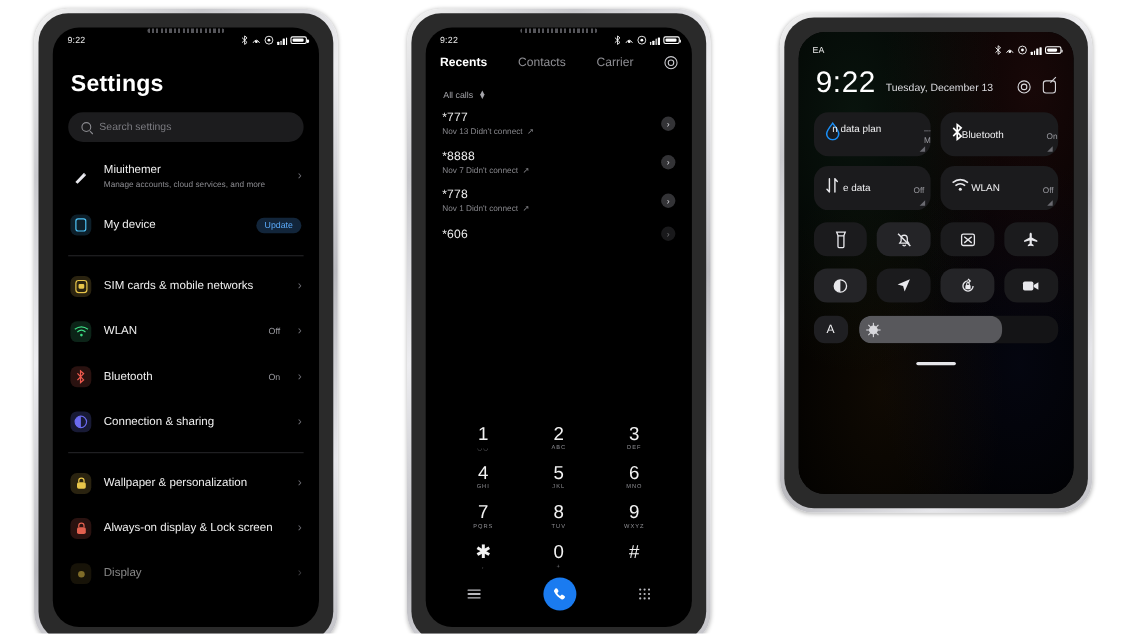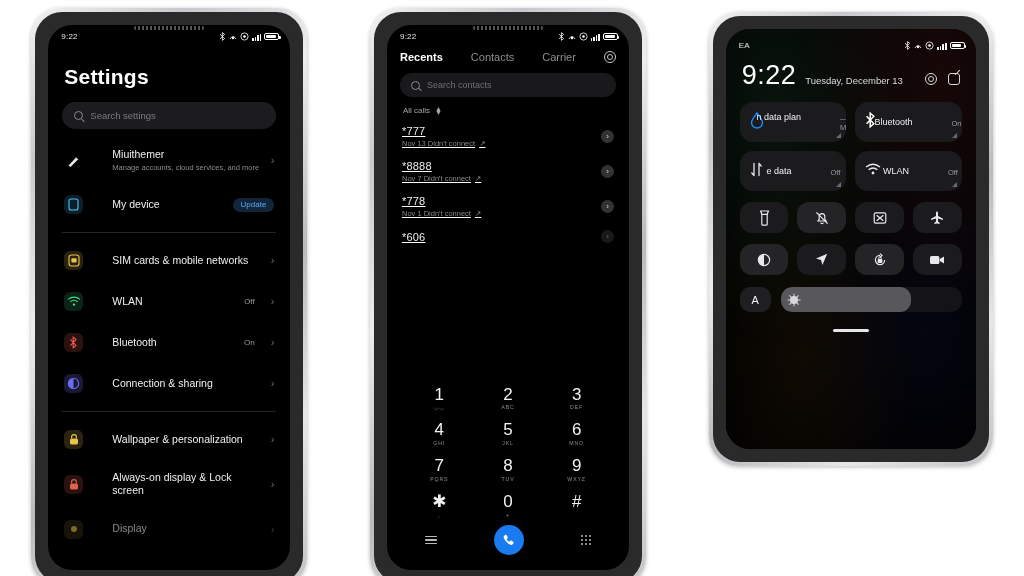"Search contacts" div.dial-search { html: <div> <span></span> <span>Search contacts</span> </div> -> none }
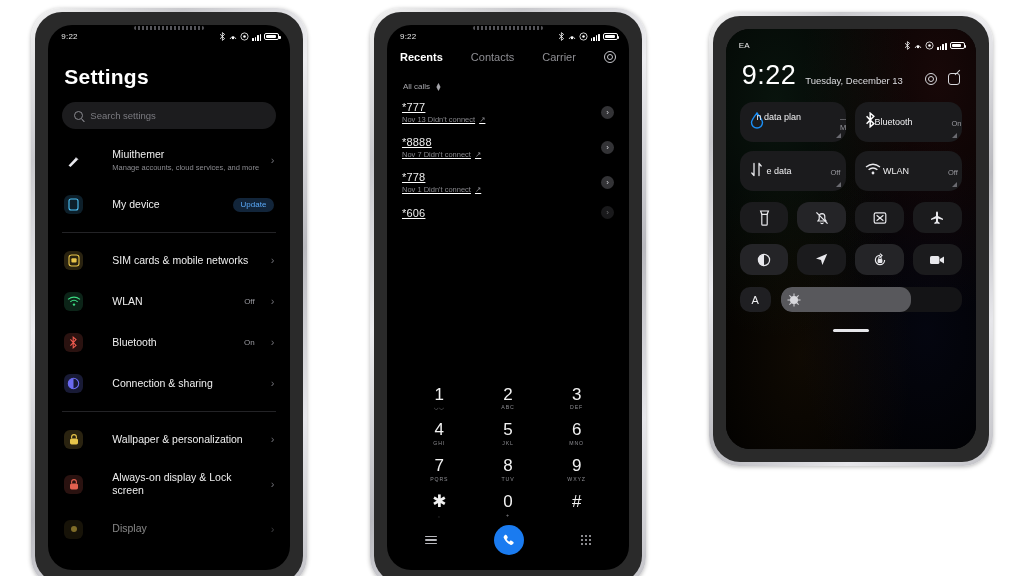"*777" .call-main { text-decoration: underline -> none }
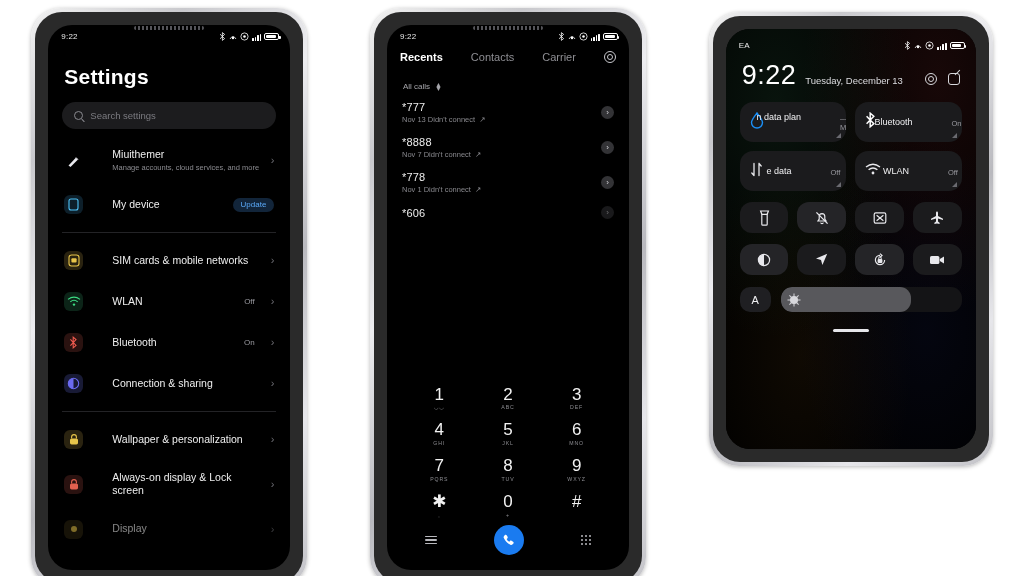"Miuithemer" .set-texts { margin-left: 18px -> none }
